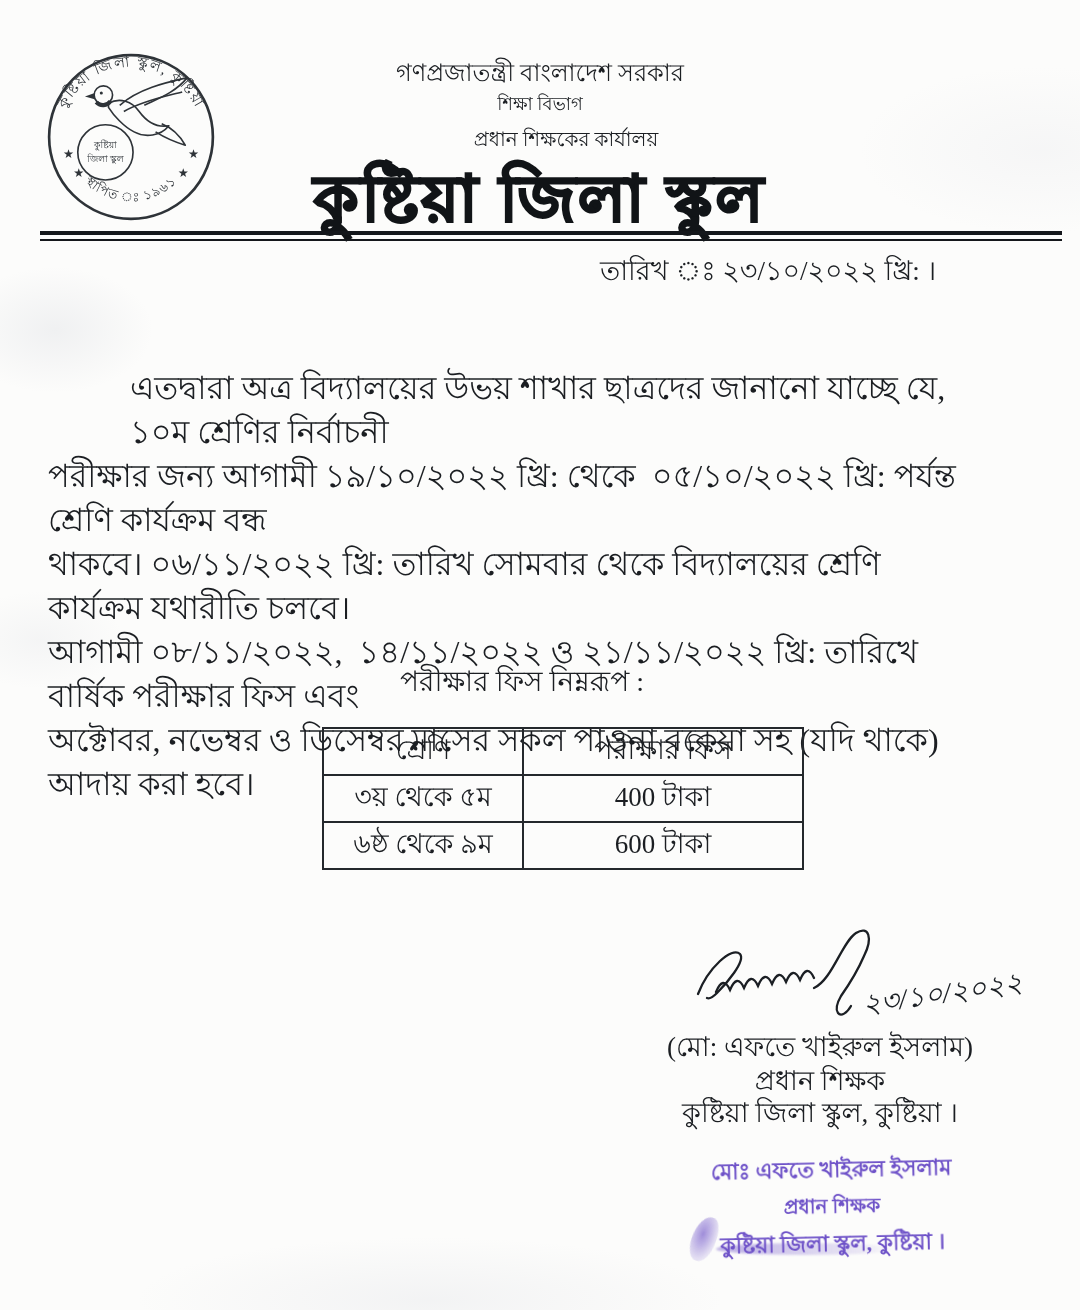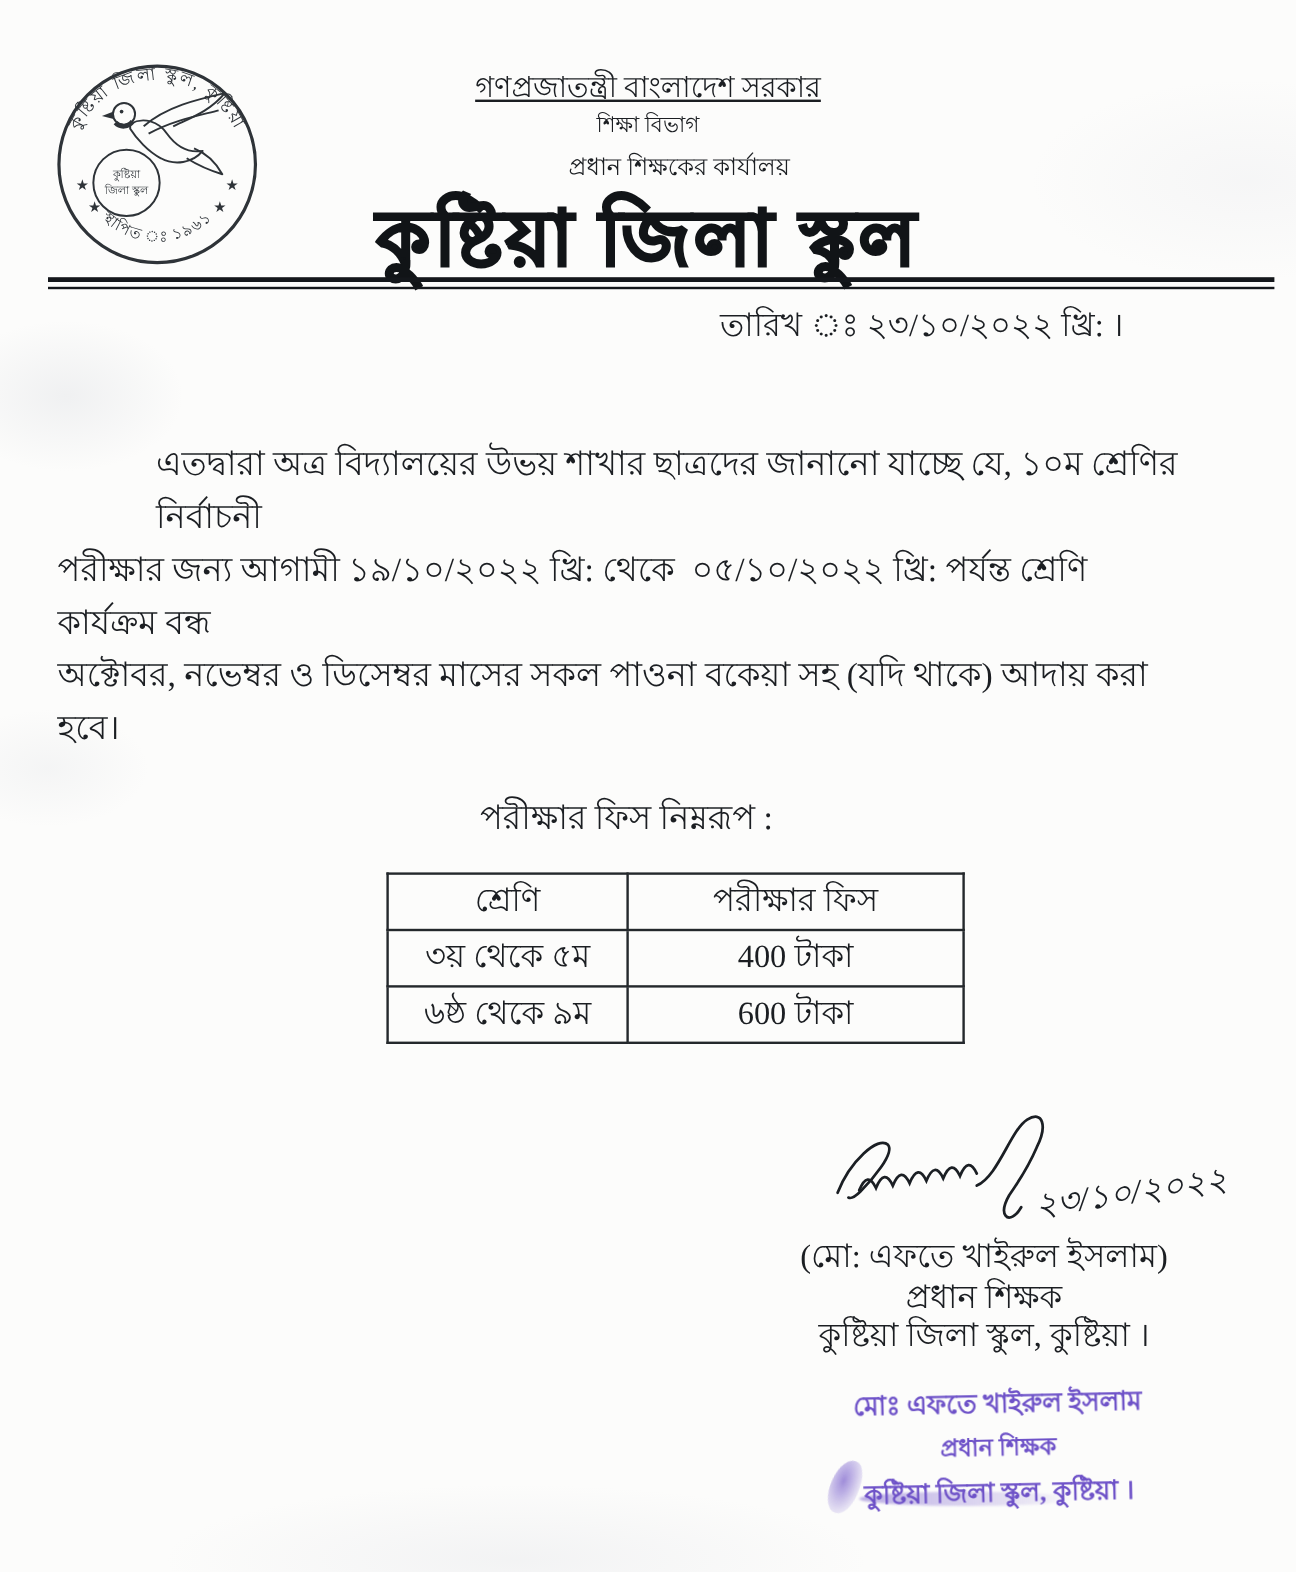"গণপ্রজাতন্ত্রী বাংলাদেশ সরকার" .hdr1 { text-decoration: underline -> none }
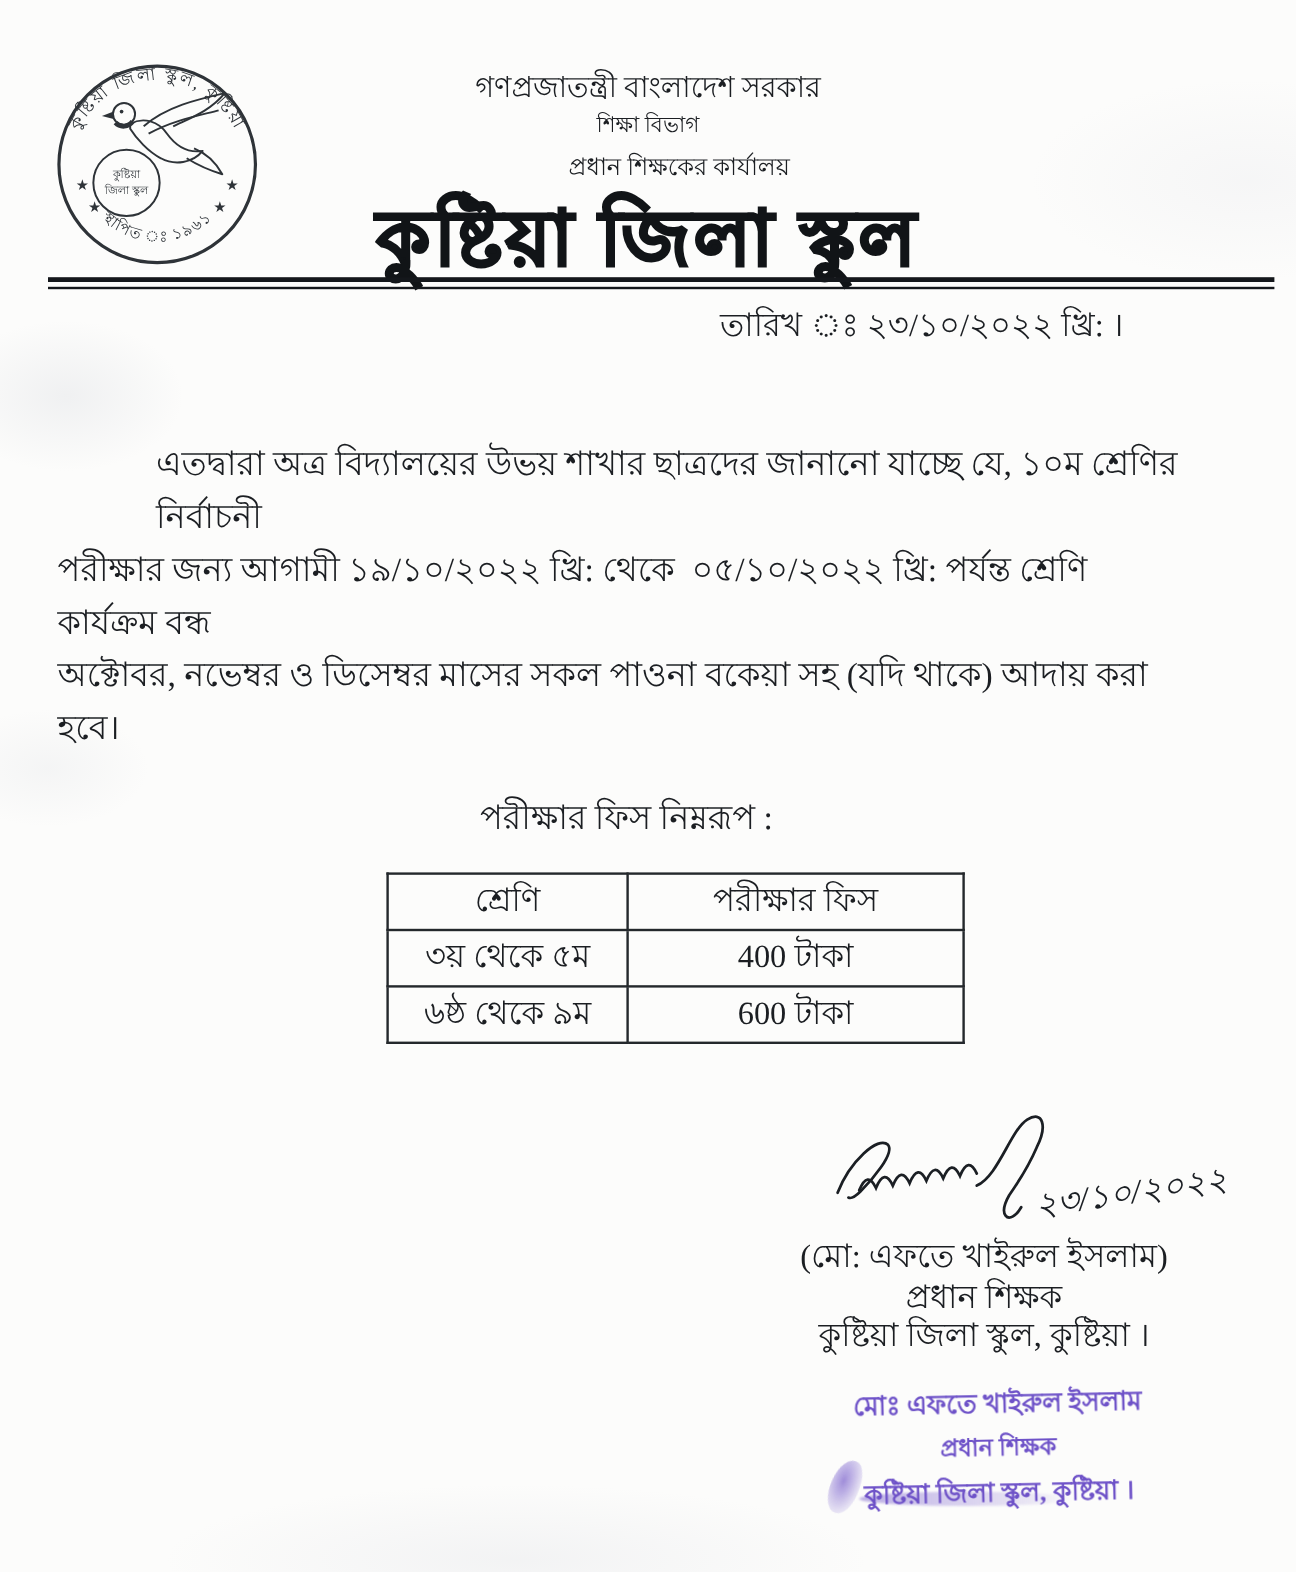"এতদ্বারা অত্র বিদ্যালয়ের উভয় শাখার" .body-text { font-size: 28px -> 32px }
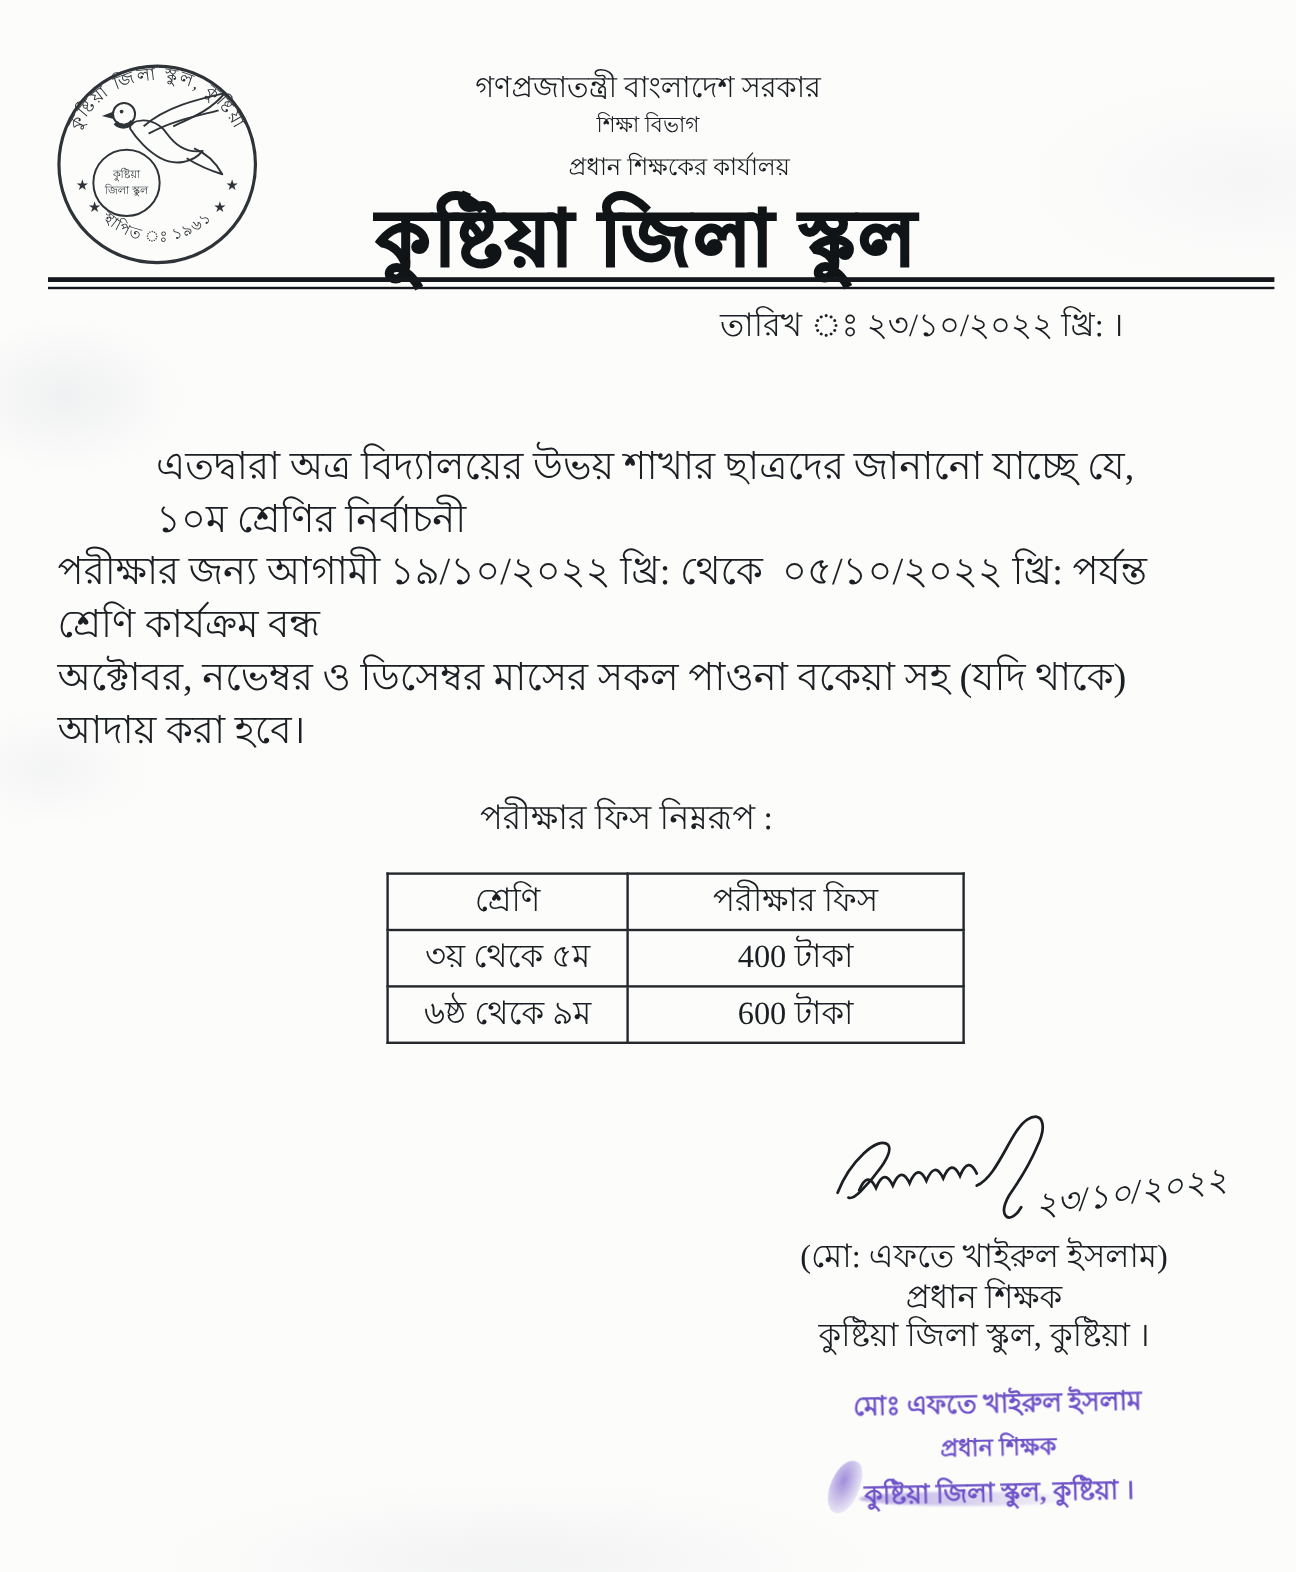"থাকবে। ০৬/১১/২০২২ খ্রি: তারিখ সোমবার" div.bline { html: none -> <div>থাকবে। ০৬/১১/২০২২ খ্রি: তারিখ সোমবার থেকে বিদ্যালয়ের শ্রেণি কার্যক্রম যথারীতি চলবে।</div> }
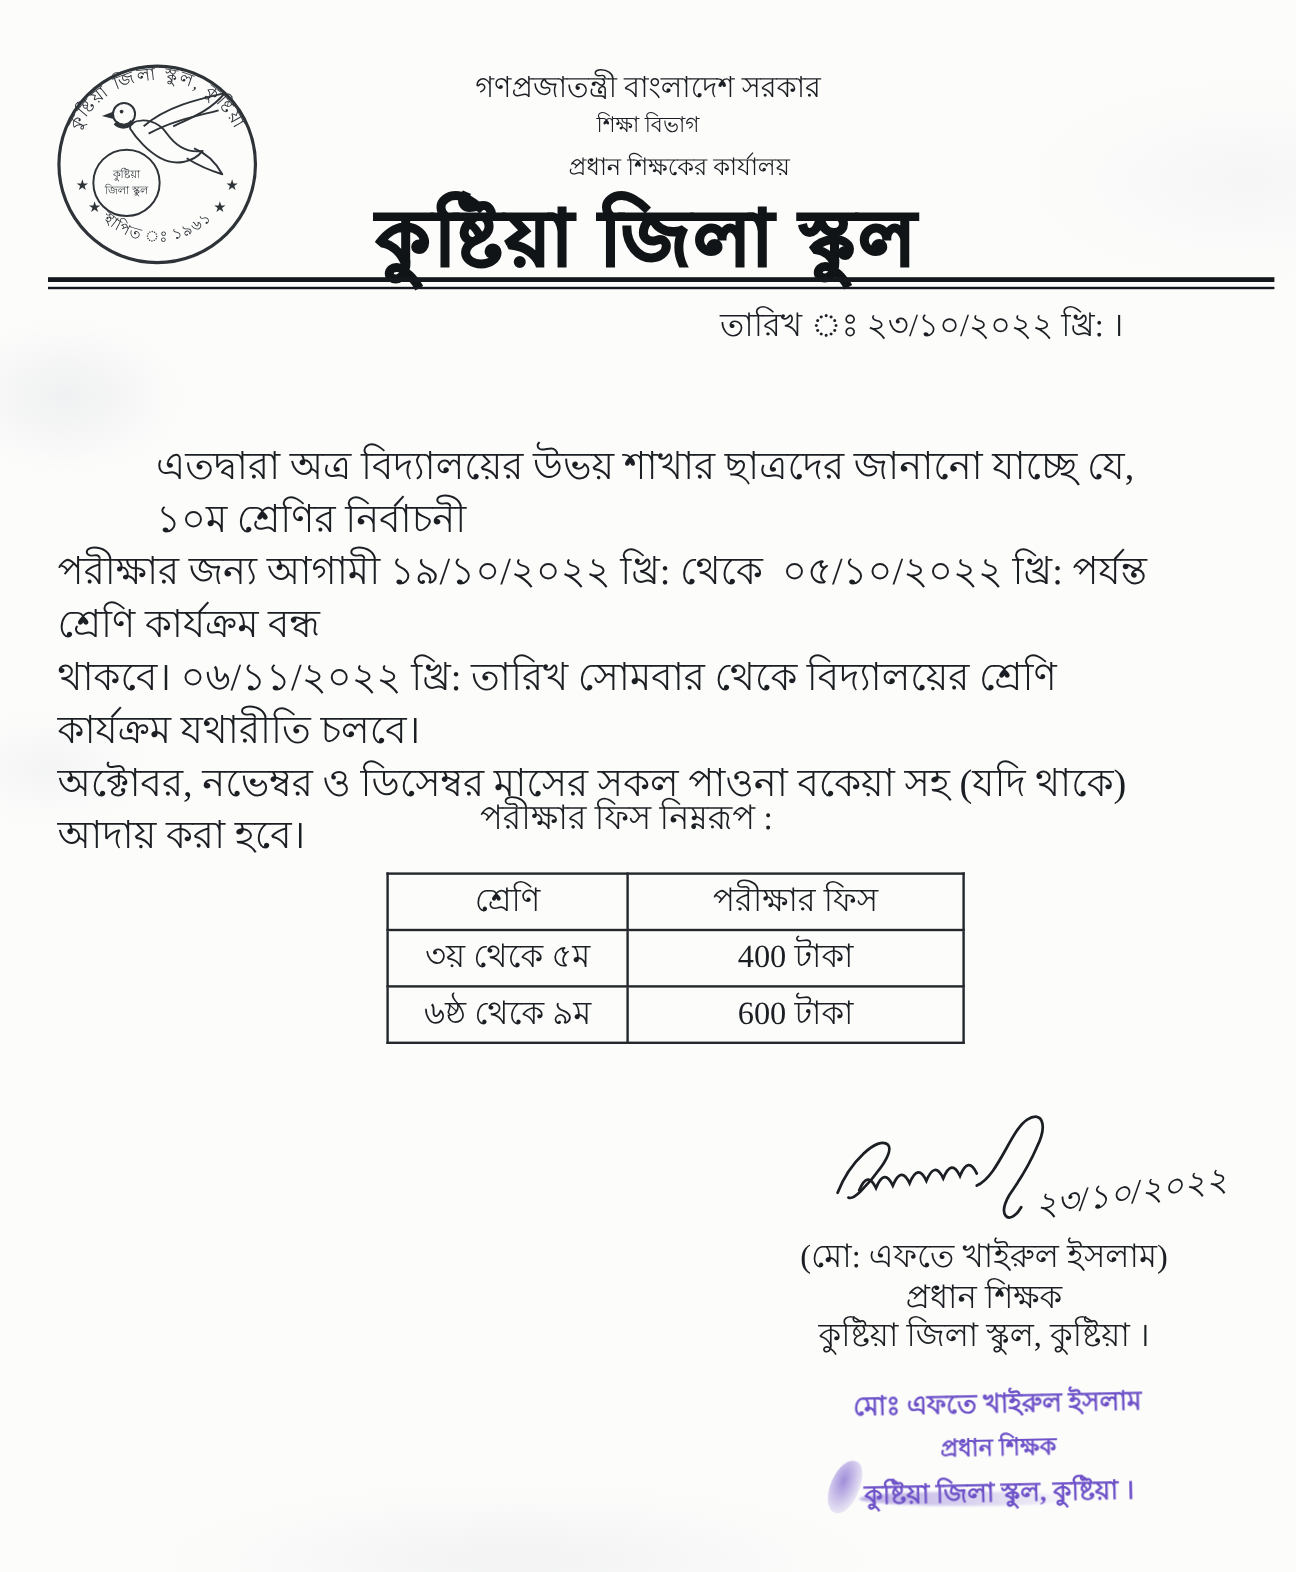"আগামী ০৮/১১/২০২২, ১৪/১১/২০২২ ও" div.bline { html: none -> <div>আগামী ০৮/১১/২০২২, ১৪/১১/২০২২ ও ২১/১১/২০২২ খ্রি: তারিখে বার্ষিক পরীক্ষার ফিস এবং</div> }
